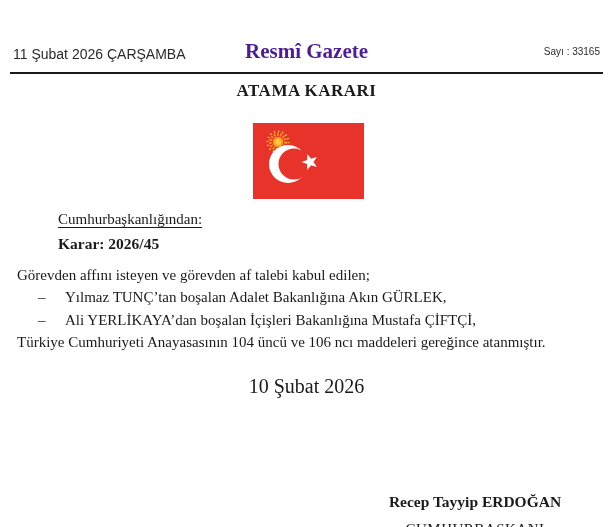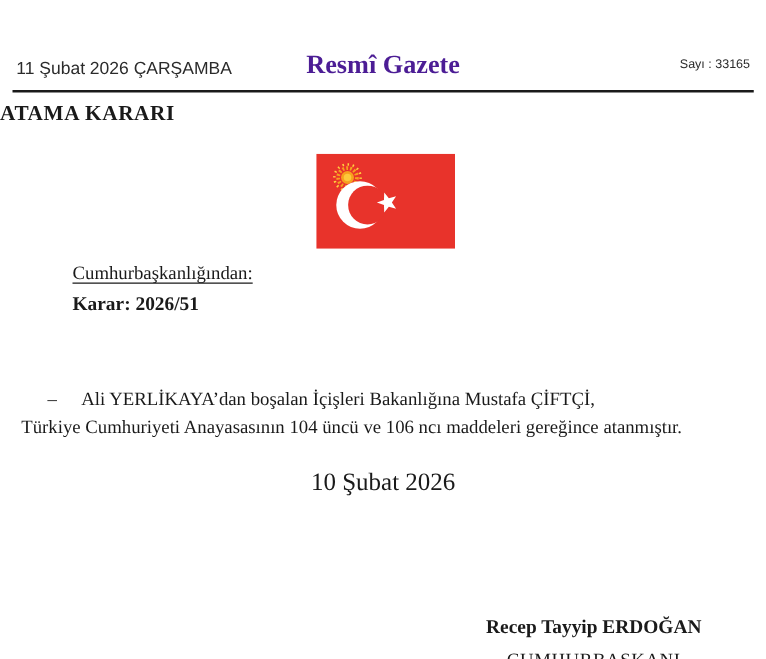"ATAMA KARARI" .doc-title { text-align: left -> center }
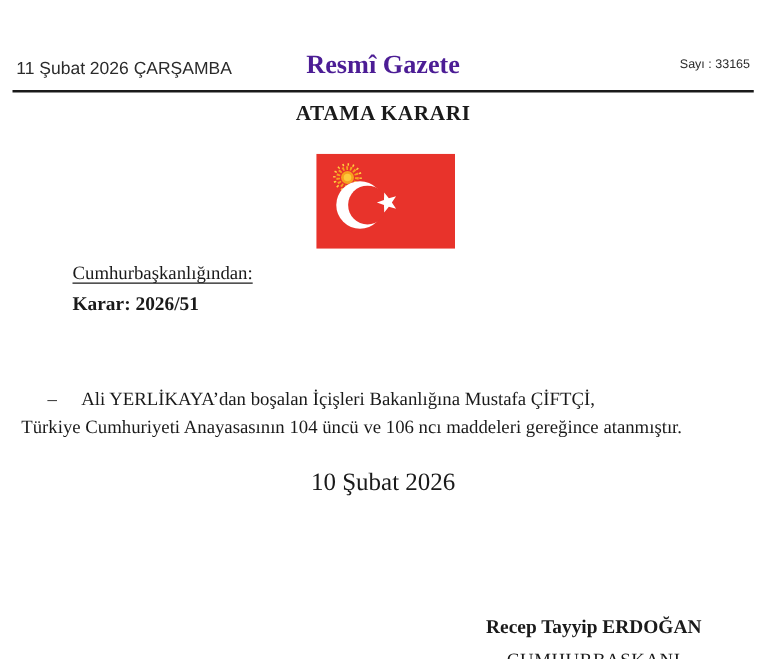"Karar: 2026/51" div.abs { text: 2026/51 -> 2026/45 }
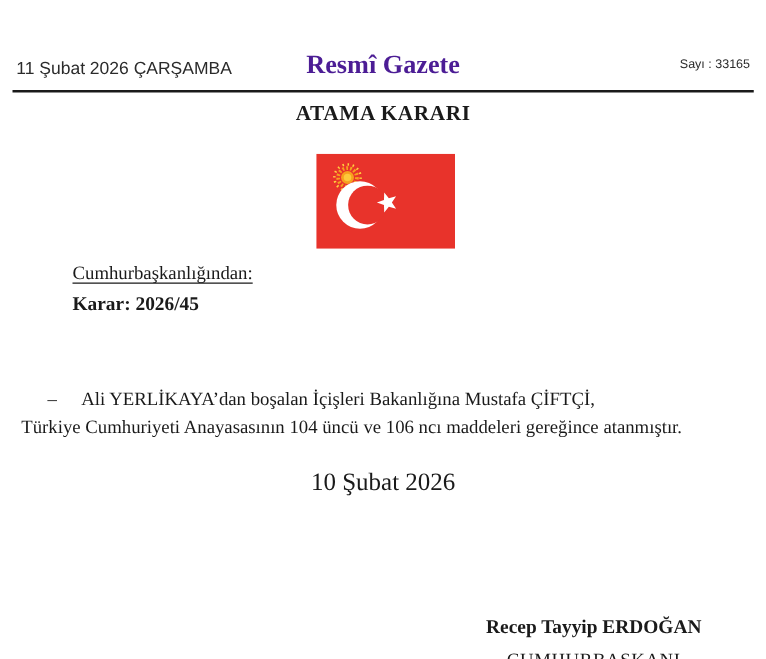"Görevden affını isteyen ve görevden" div.abs { html: none -> <div>Görevden affını isteyen ve görevden af talebi kabul edilen;</div> }
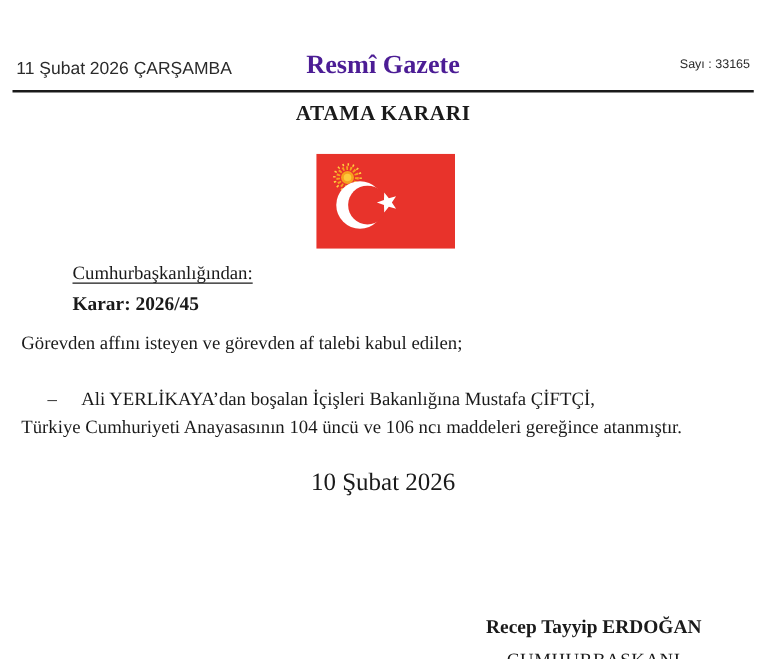"– Yılmaz TUNÇ’tan boşalan Adalet" div.abs { html: none -> <div> <span>–</span><span>Yılmaz TUNÇ’tan boşalan Adalet Bakanlığına Akın GÜRLEK,</span> </div> }
